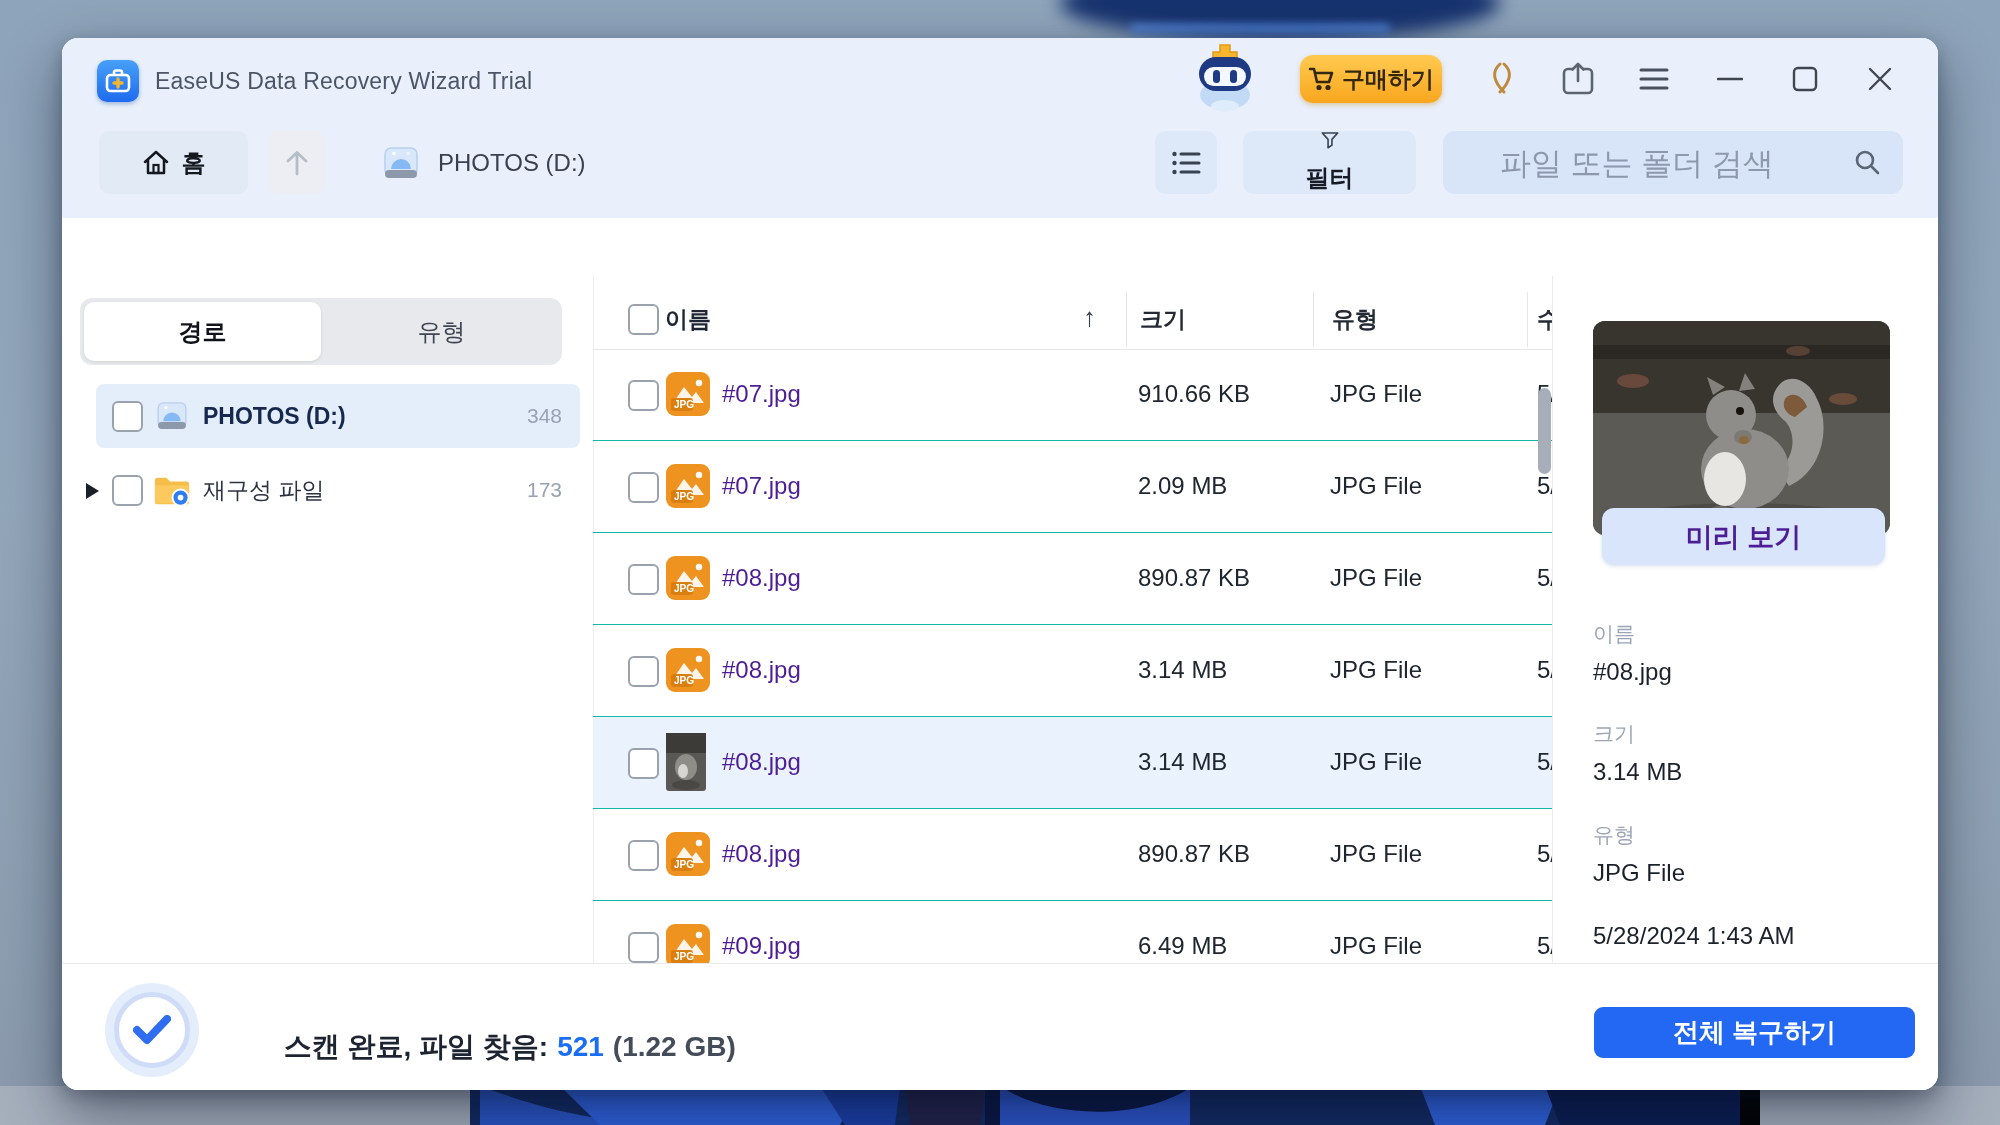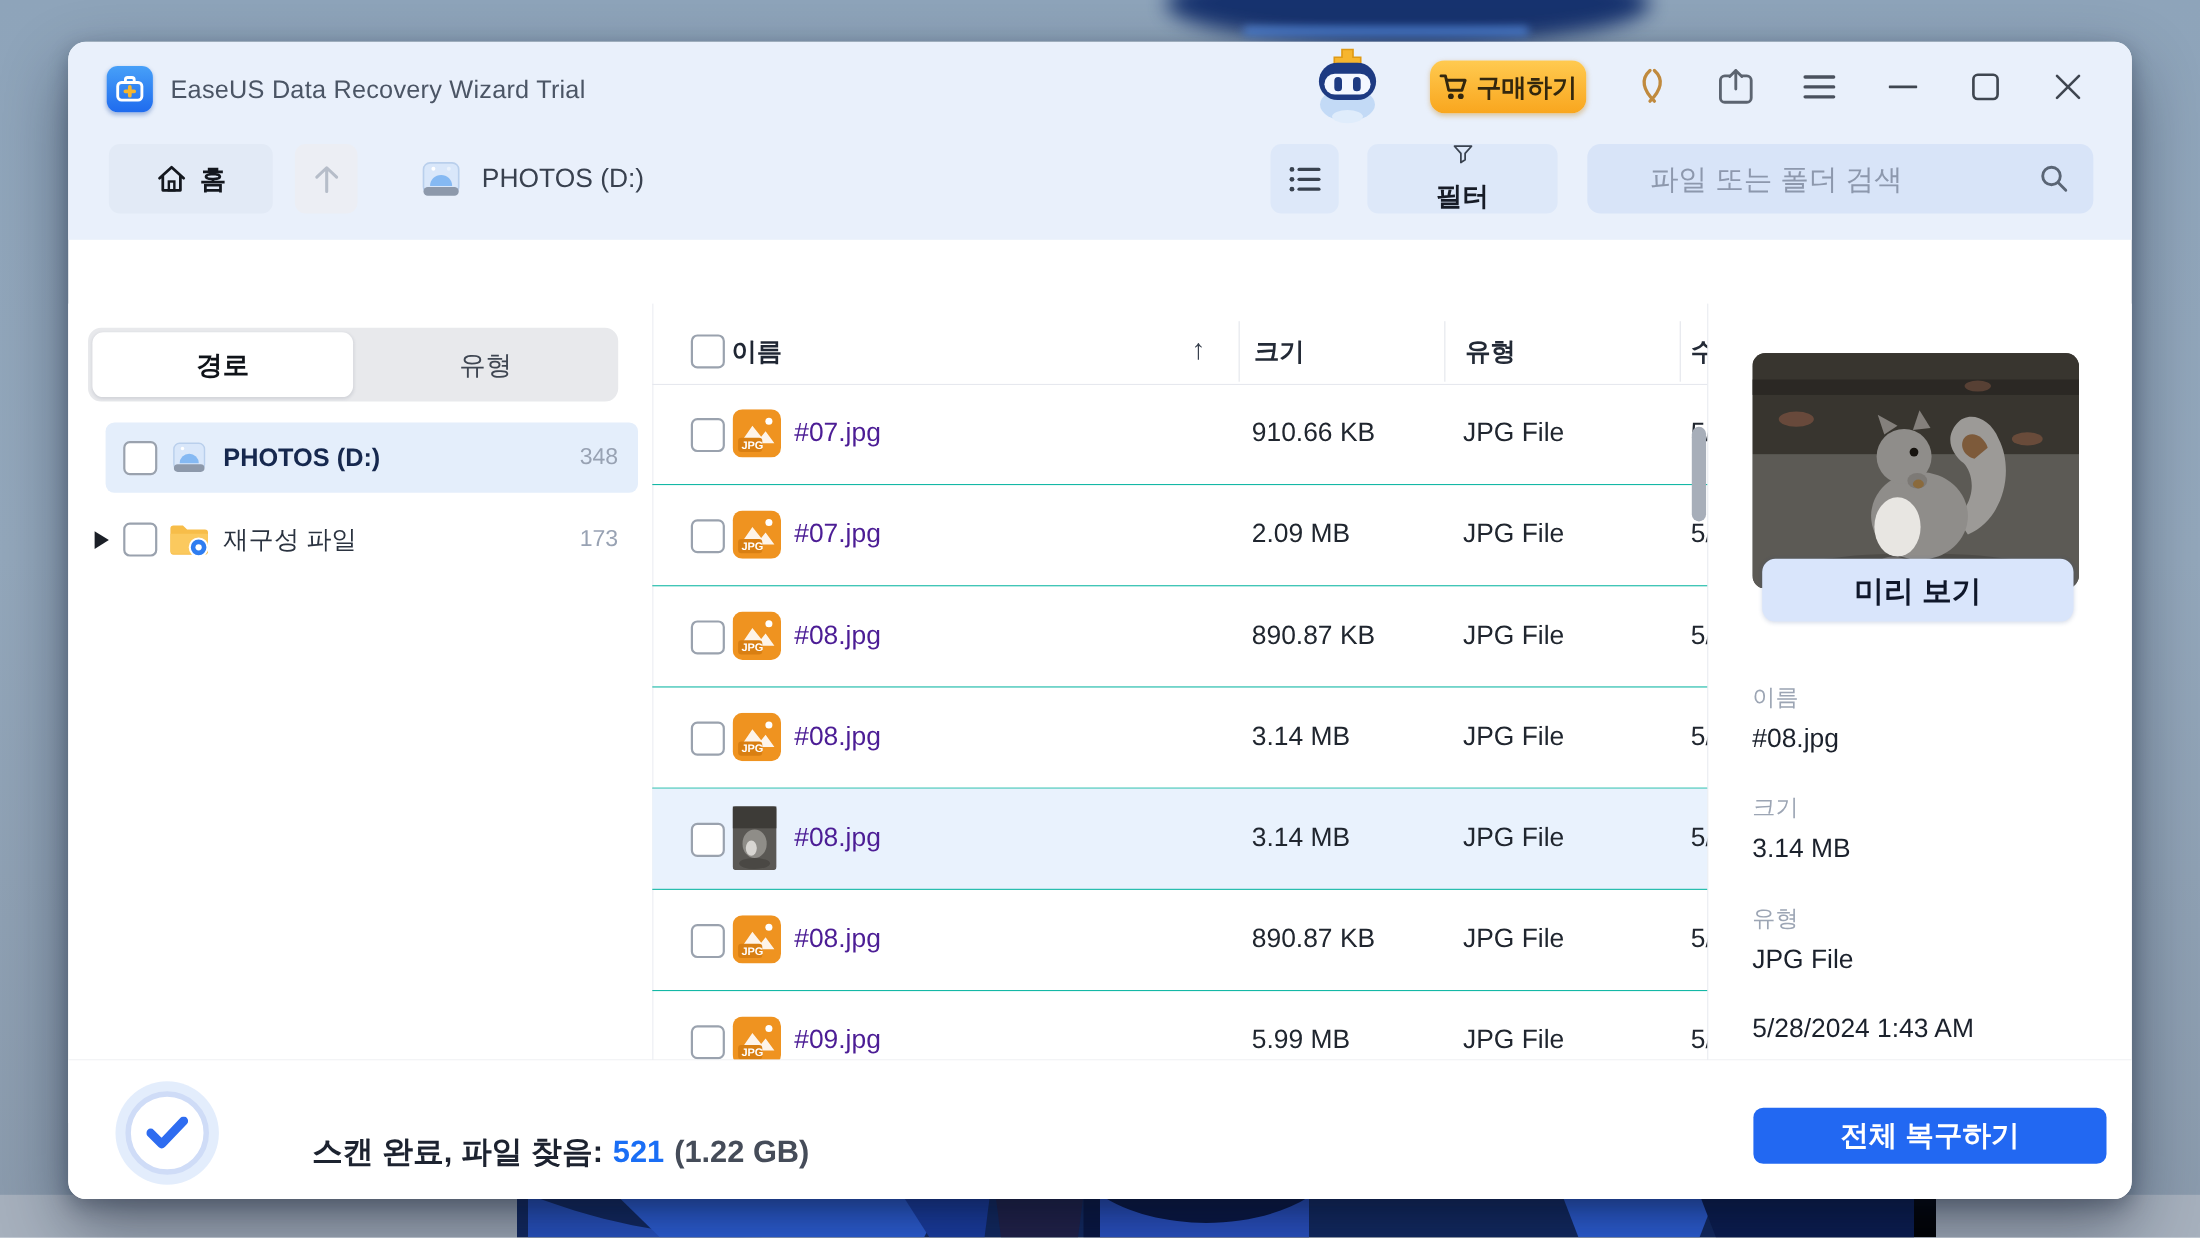"파일 또는 폴더 검색" .search-box input { font-size: 26px -> 31px }
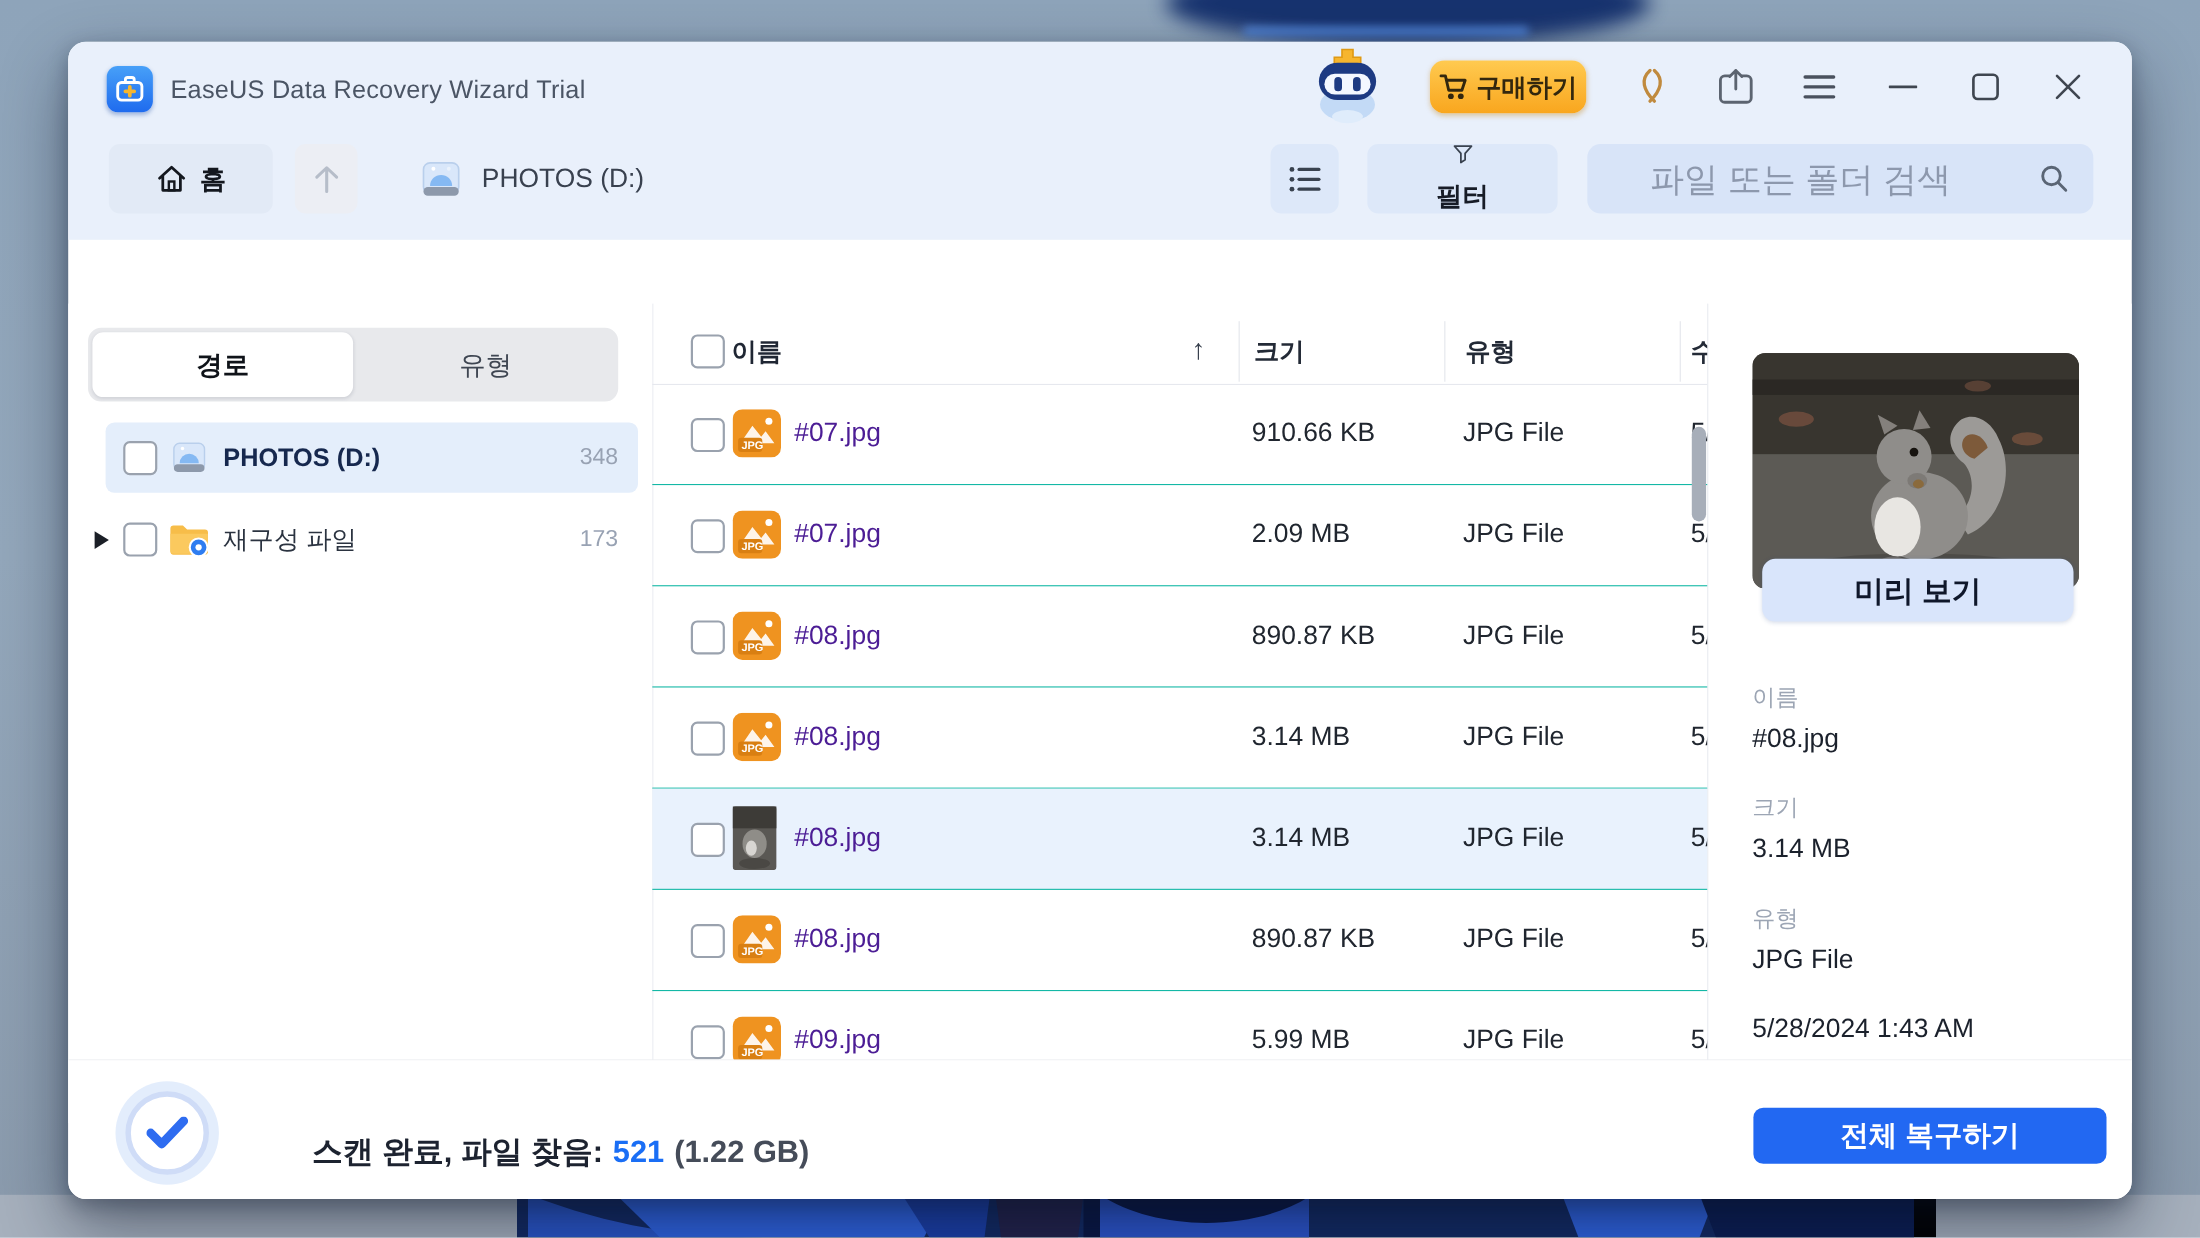"미리 보기" .pv-btn { color: #0f172a -> #4c1d95 }
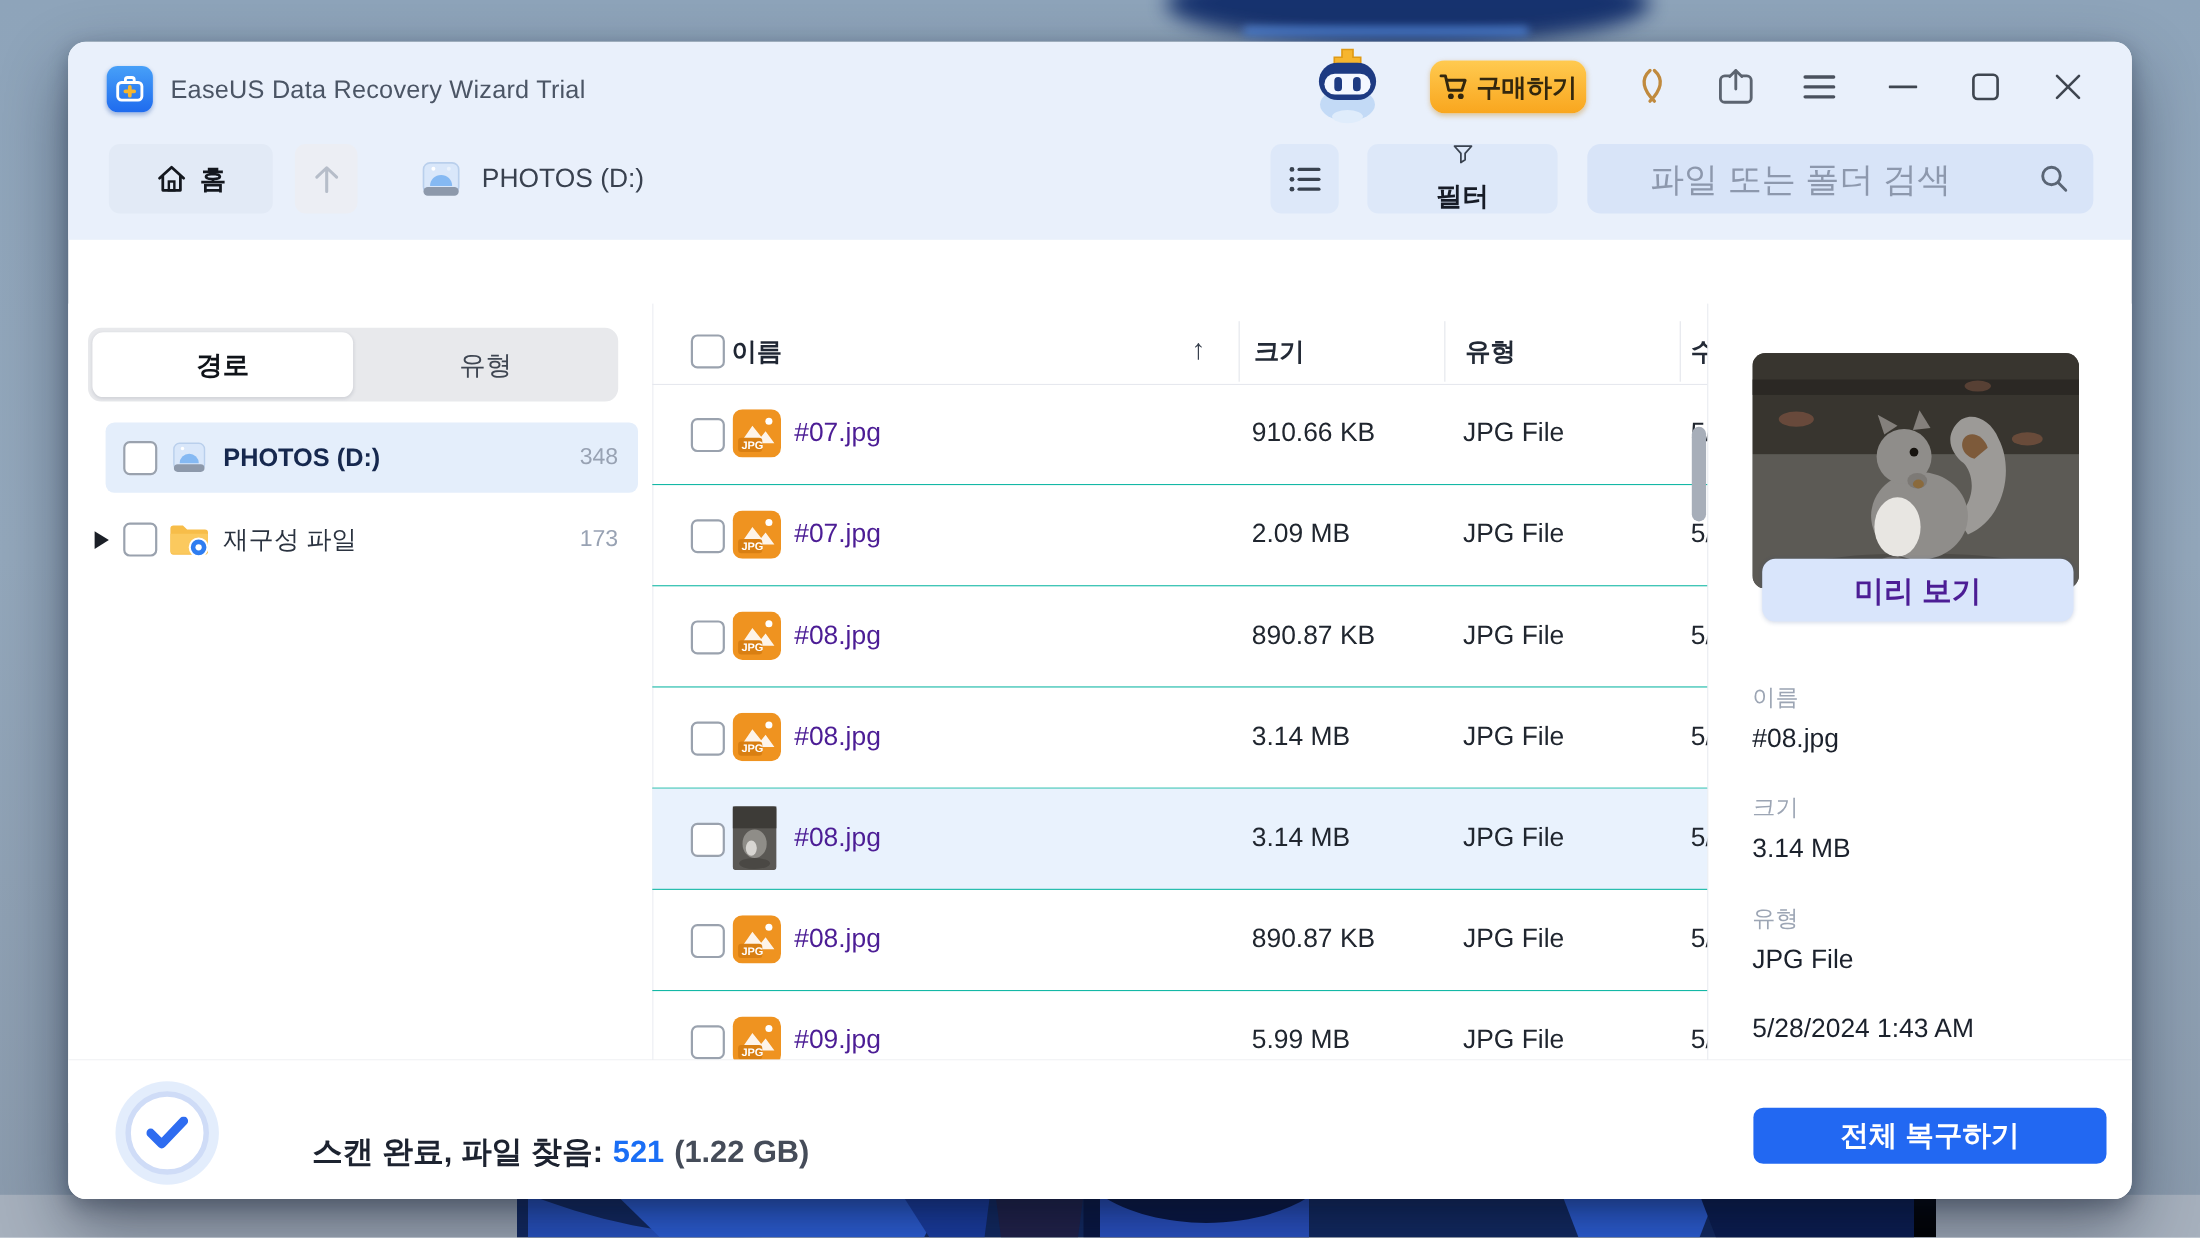"5.99 MB" span.c-size { text: 5.99 -> 6.49 }
